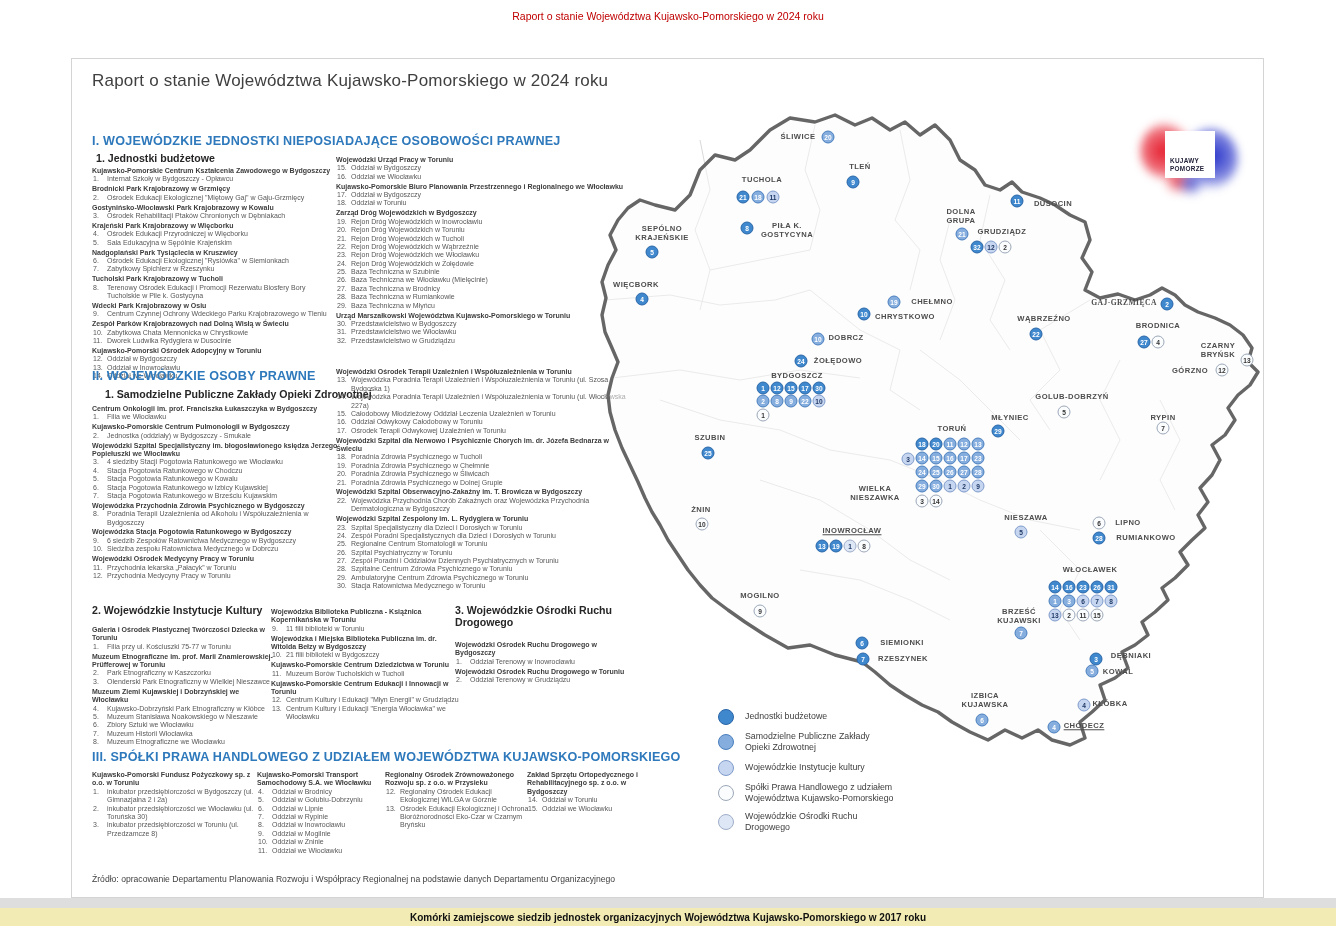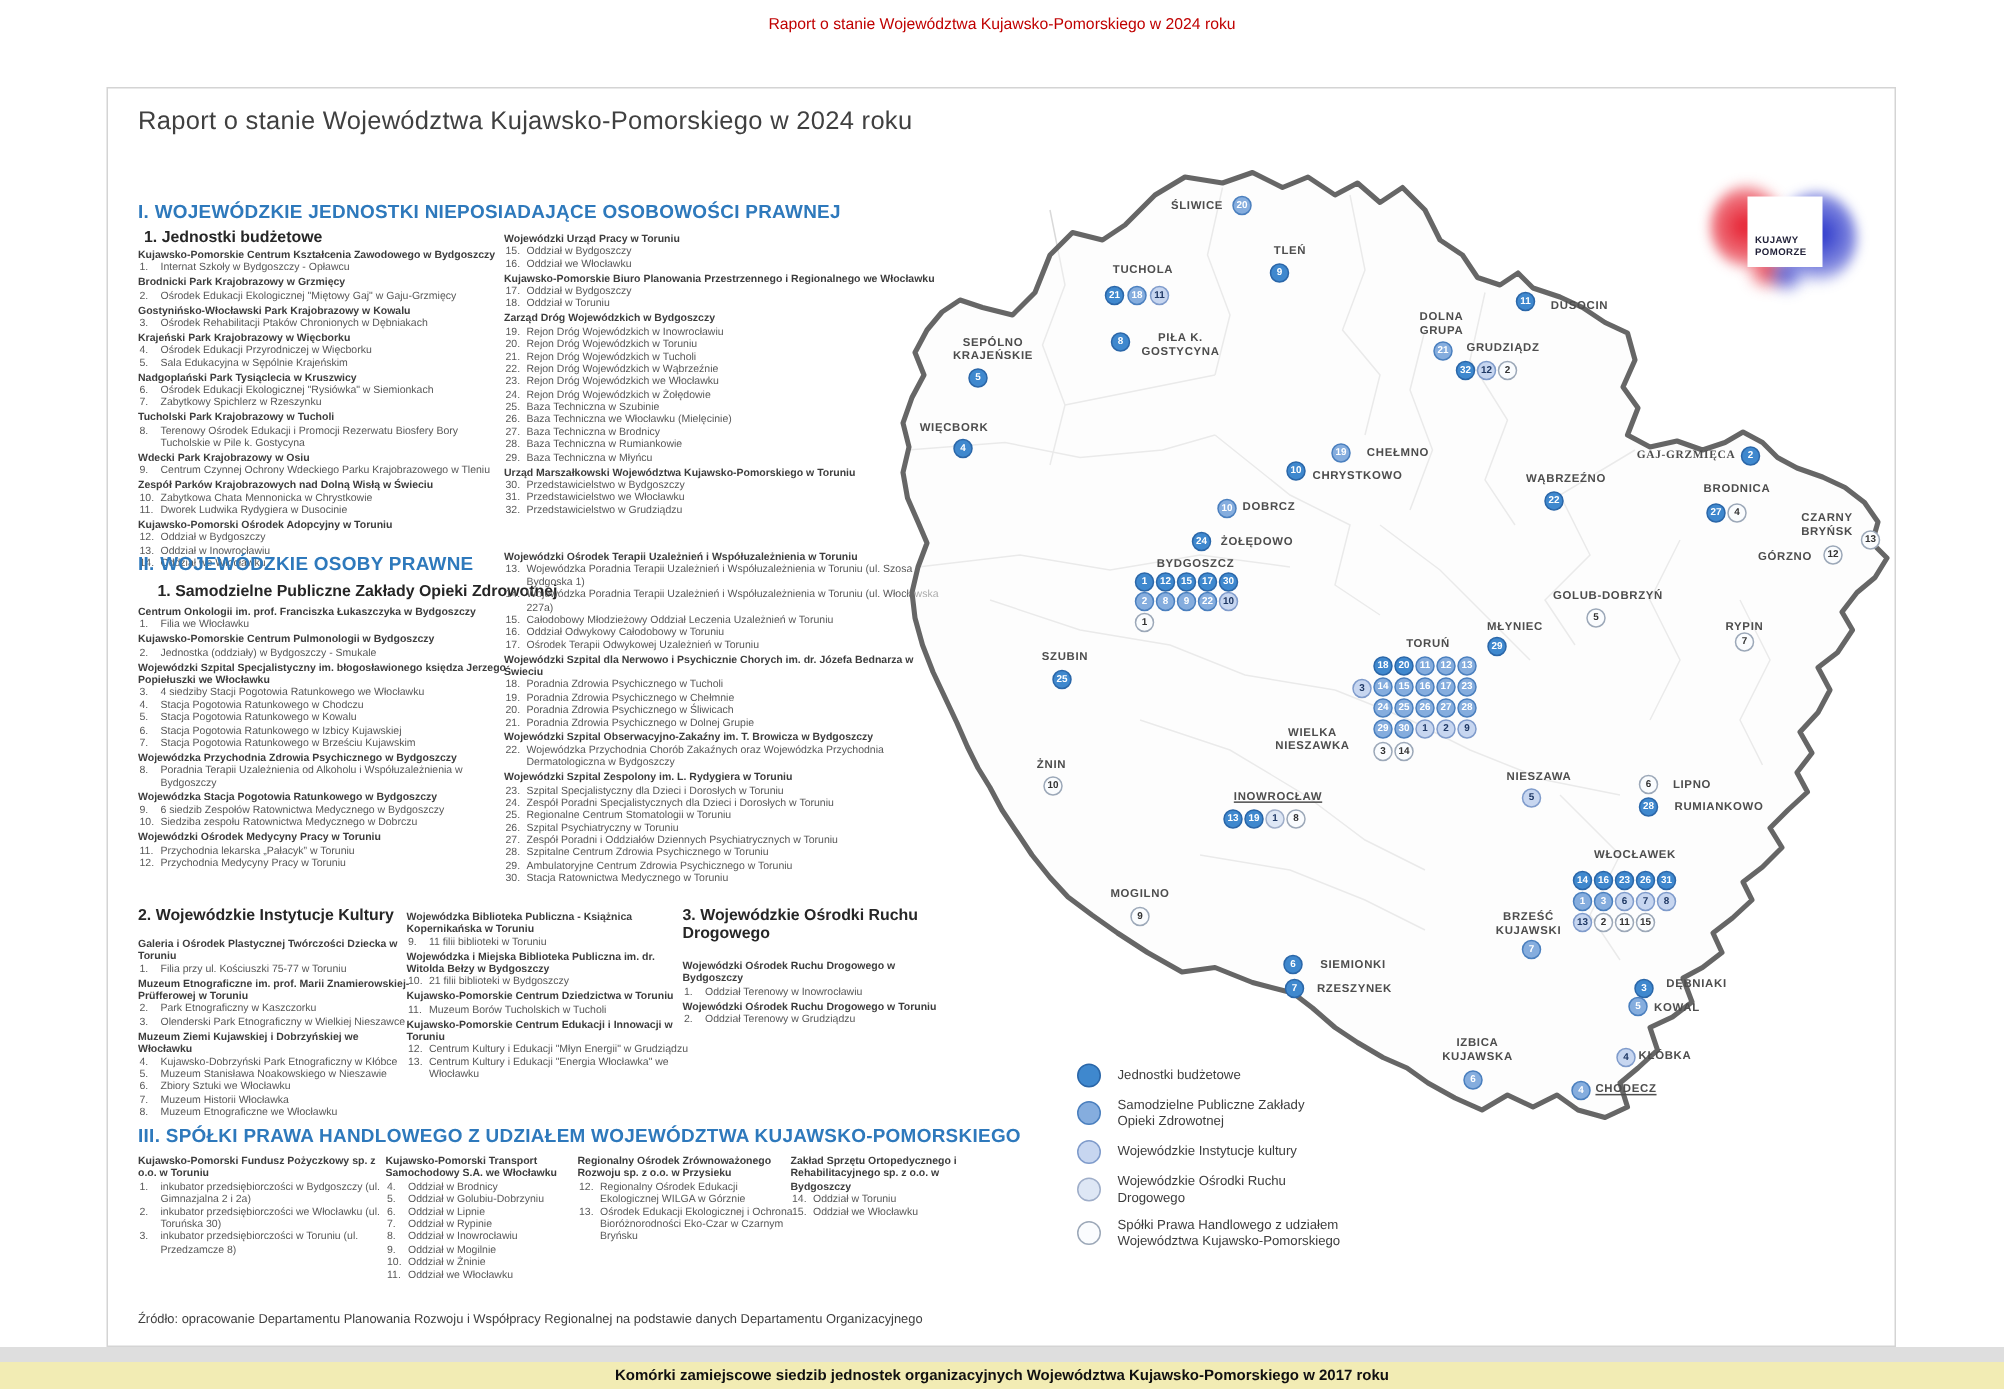"Wojewódzkie Ośrodki Ruchu" div.lg-row { order: before "Spółki Prawa Handlowego z udziałem" -> after "Spółki Prawa Handlowego z udziałem" }
